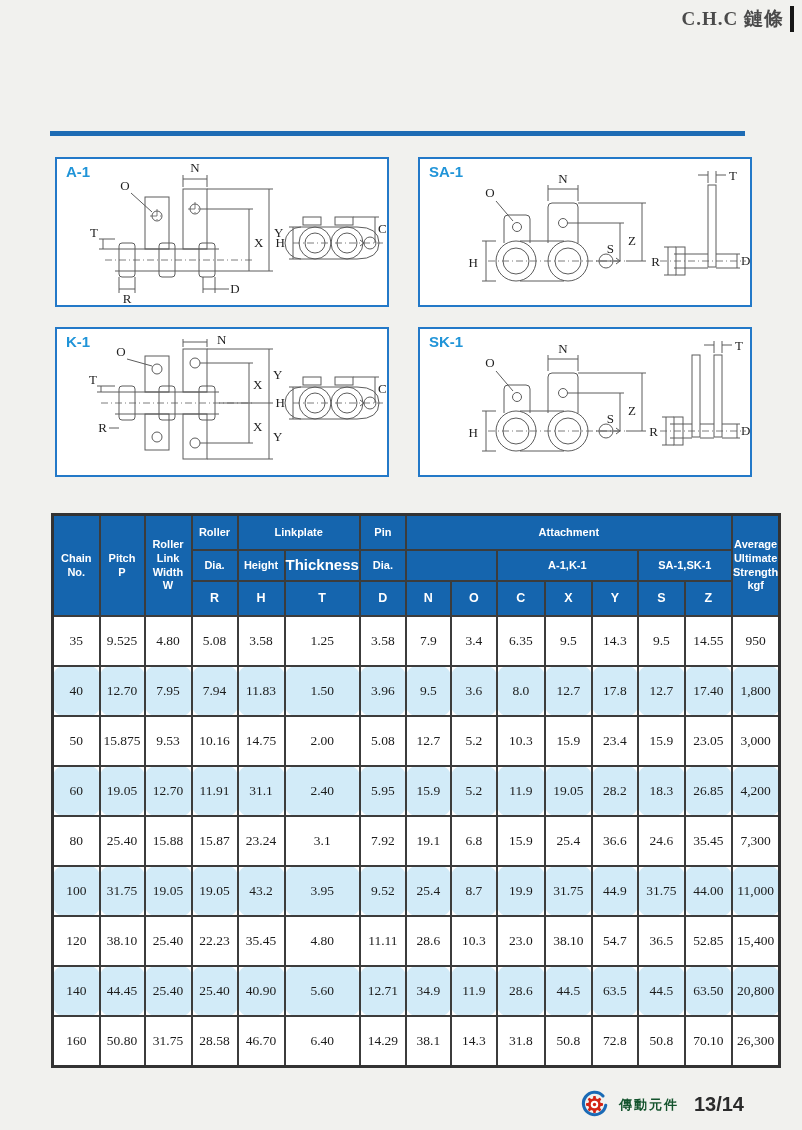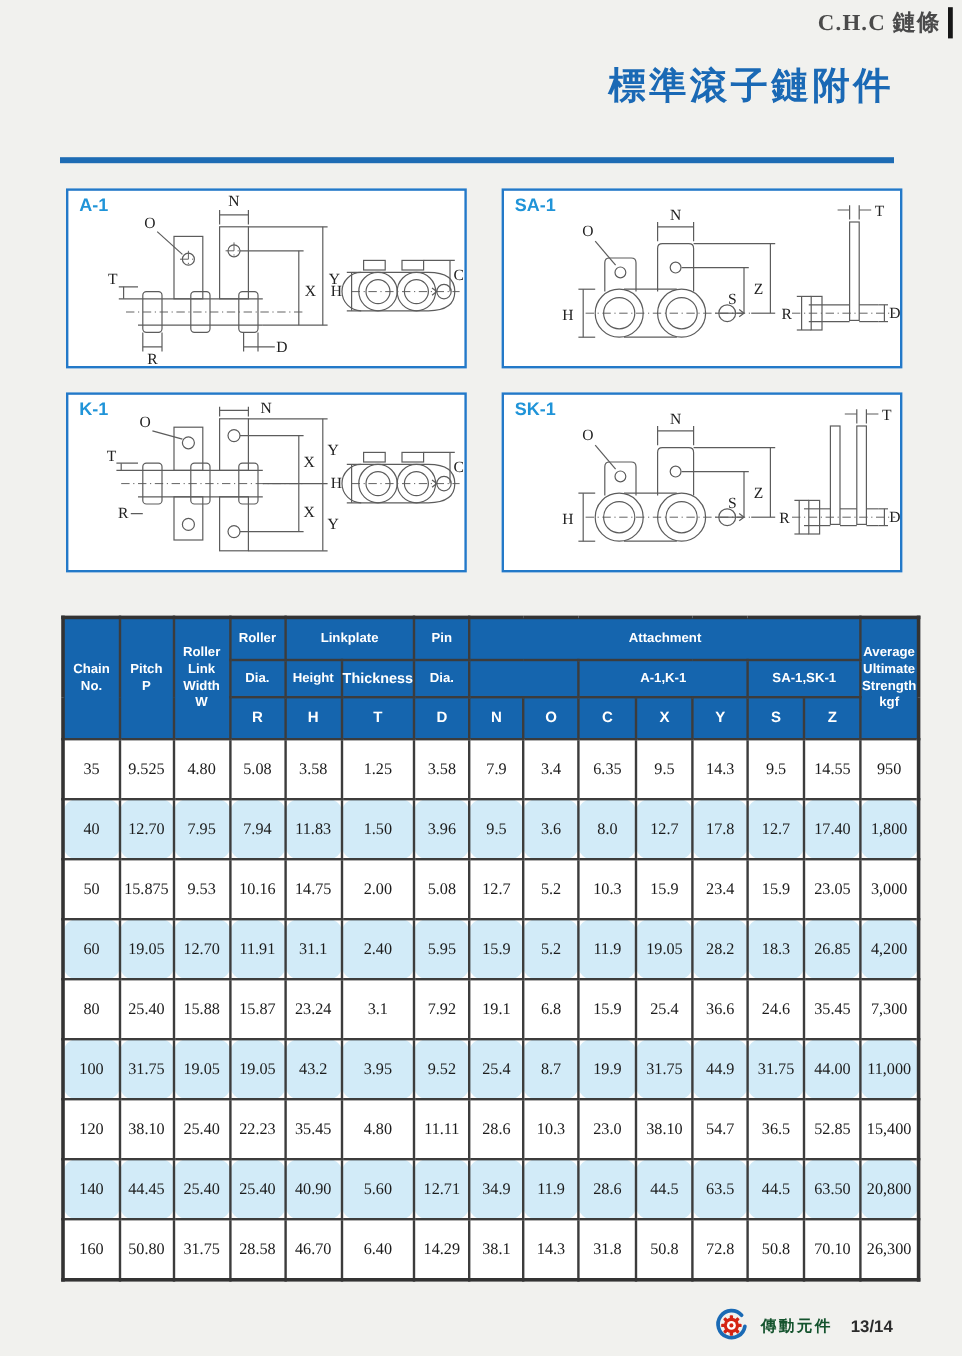"標準滾子鏈附件" div.title-zh { html: <div>標準滾子鏈附件</div> -> none }
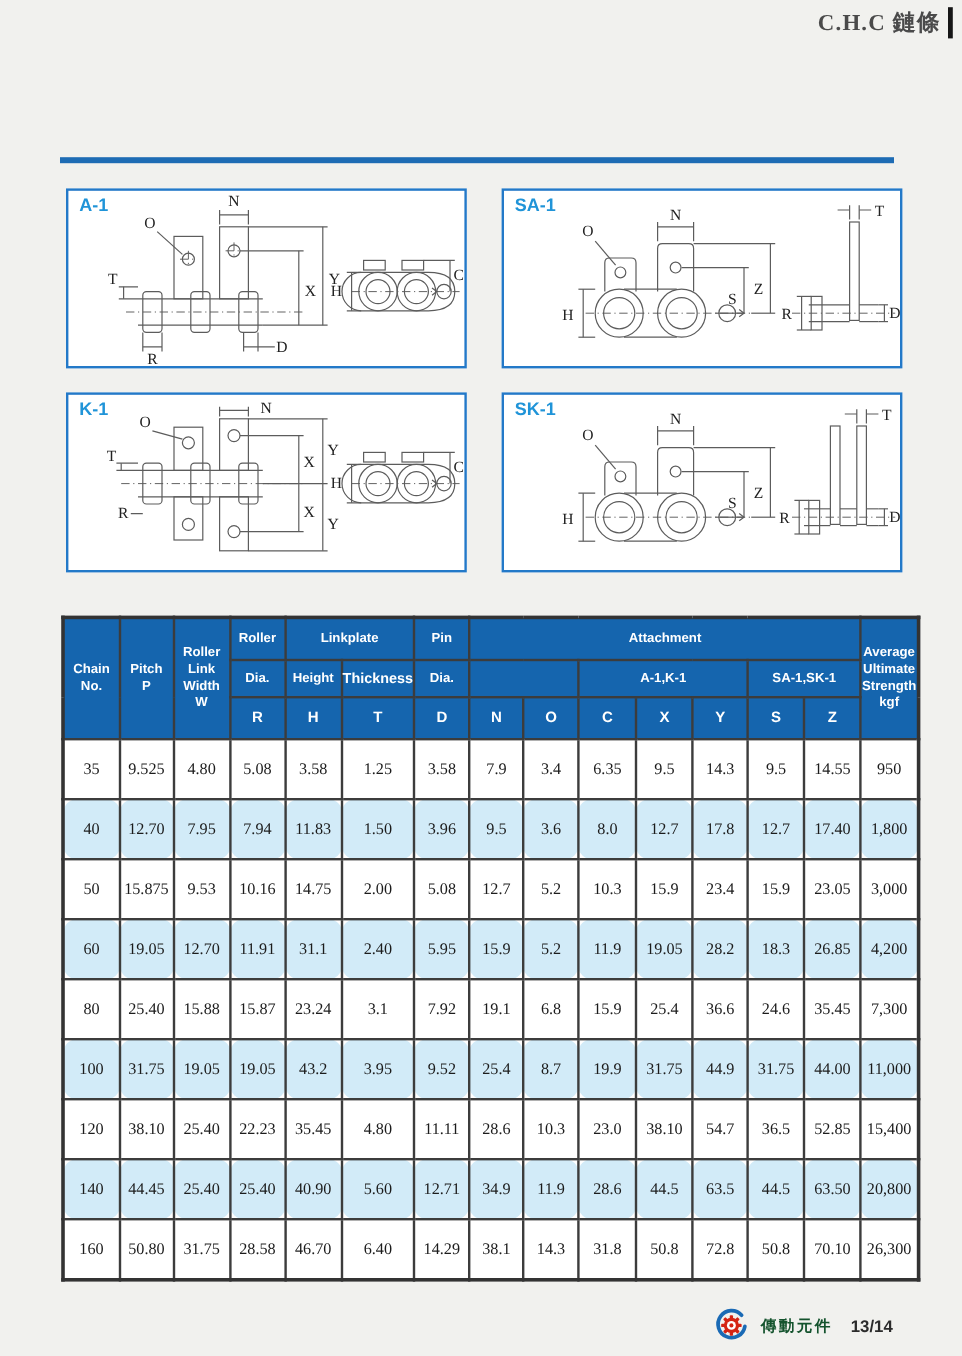"Thickness" .spec th.th-sm { font-size: 12px -> 15px }
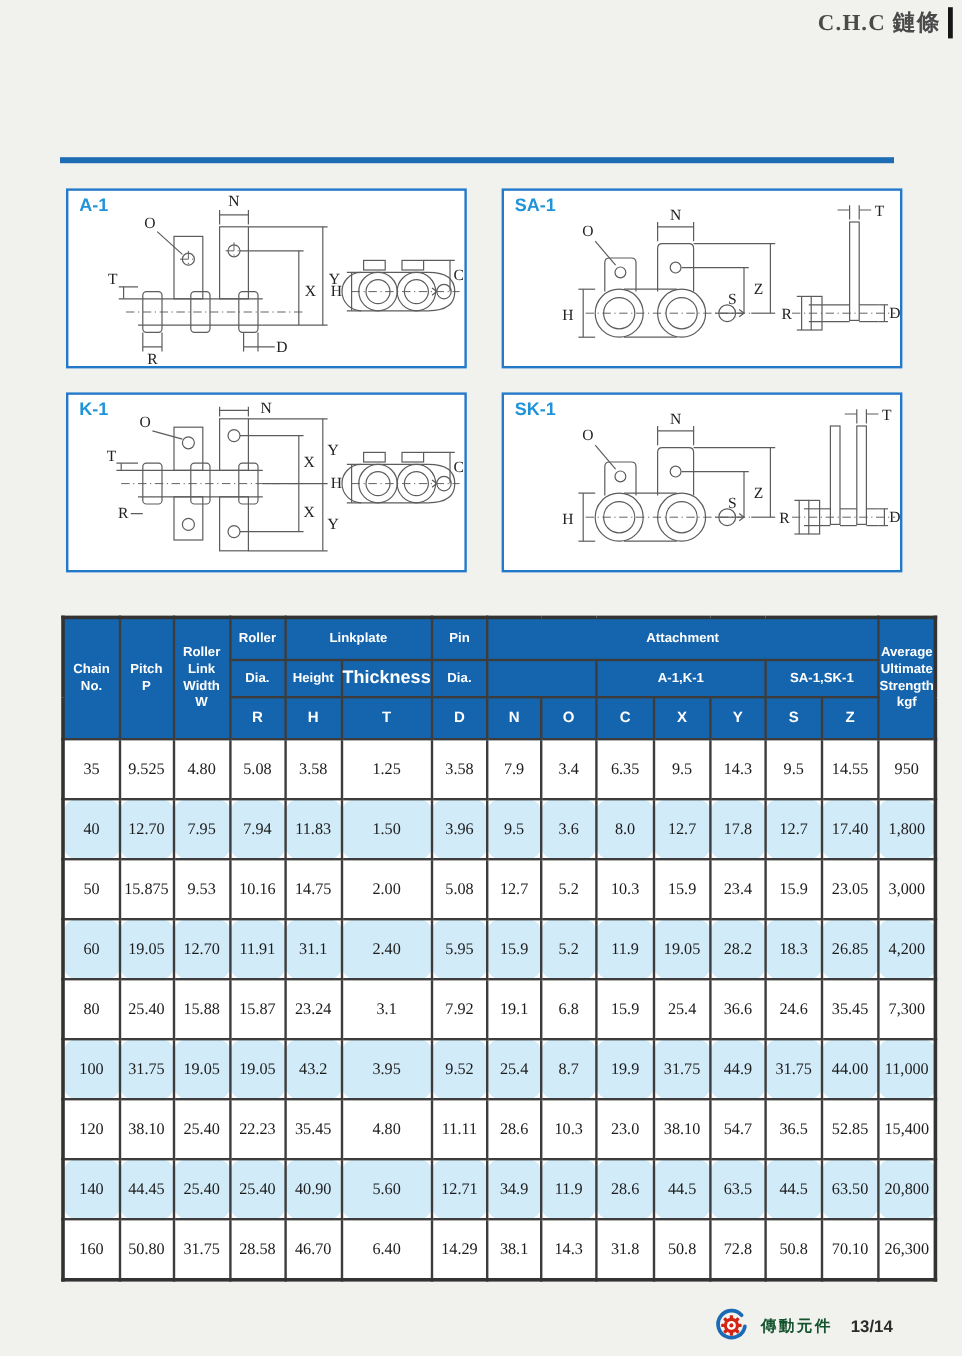"13/14" .footer-page { font-size: 14px -> 20px }
